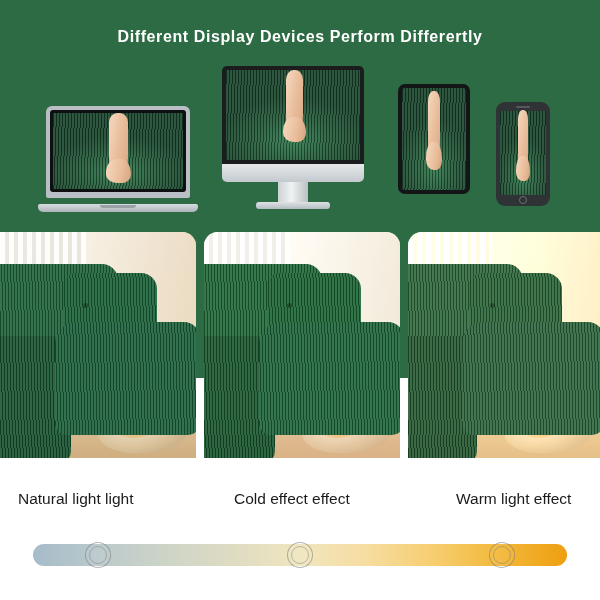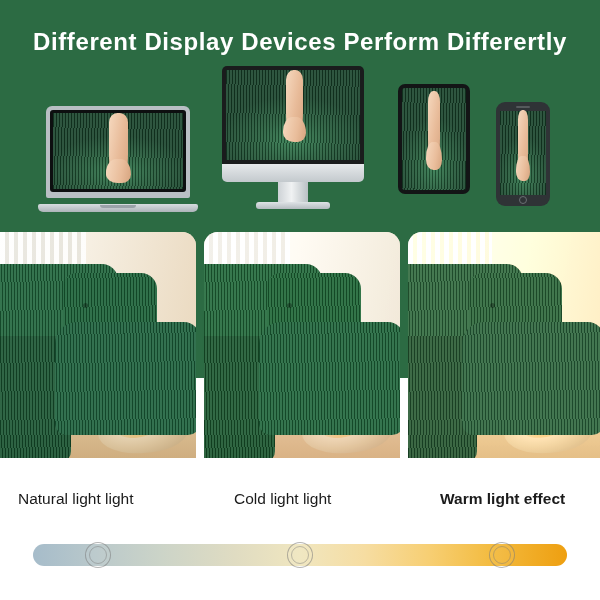"Different Display Devices Perform" #title { font-size: 24px -> 16px }
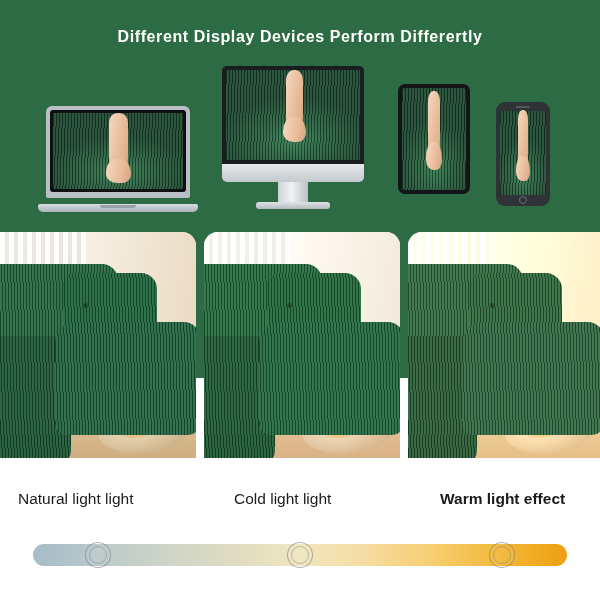"Cold light light" div.caption { text: light light -> effect effect }
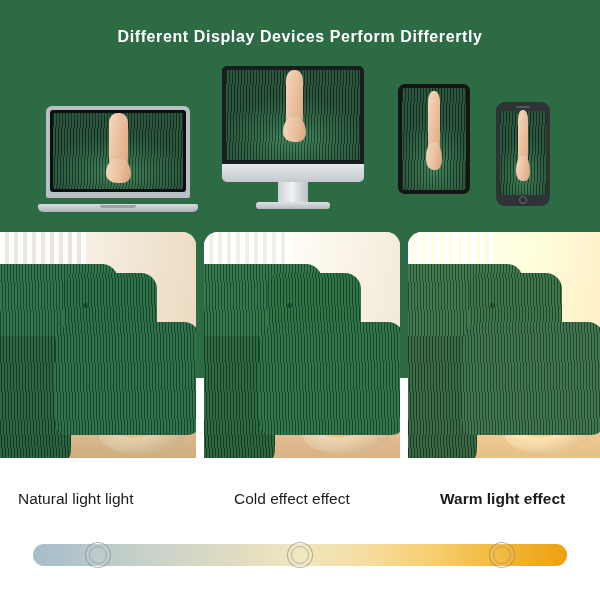"Warm light effect" #caption-2 { font-weight: bold -> none; left: 440px -> 456px }
